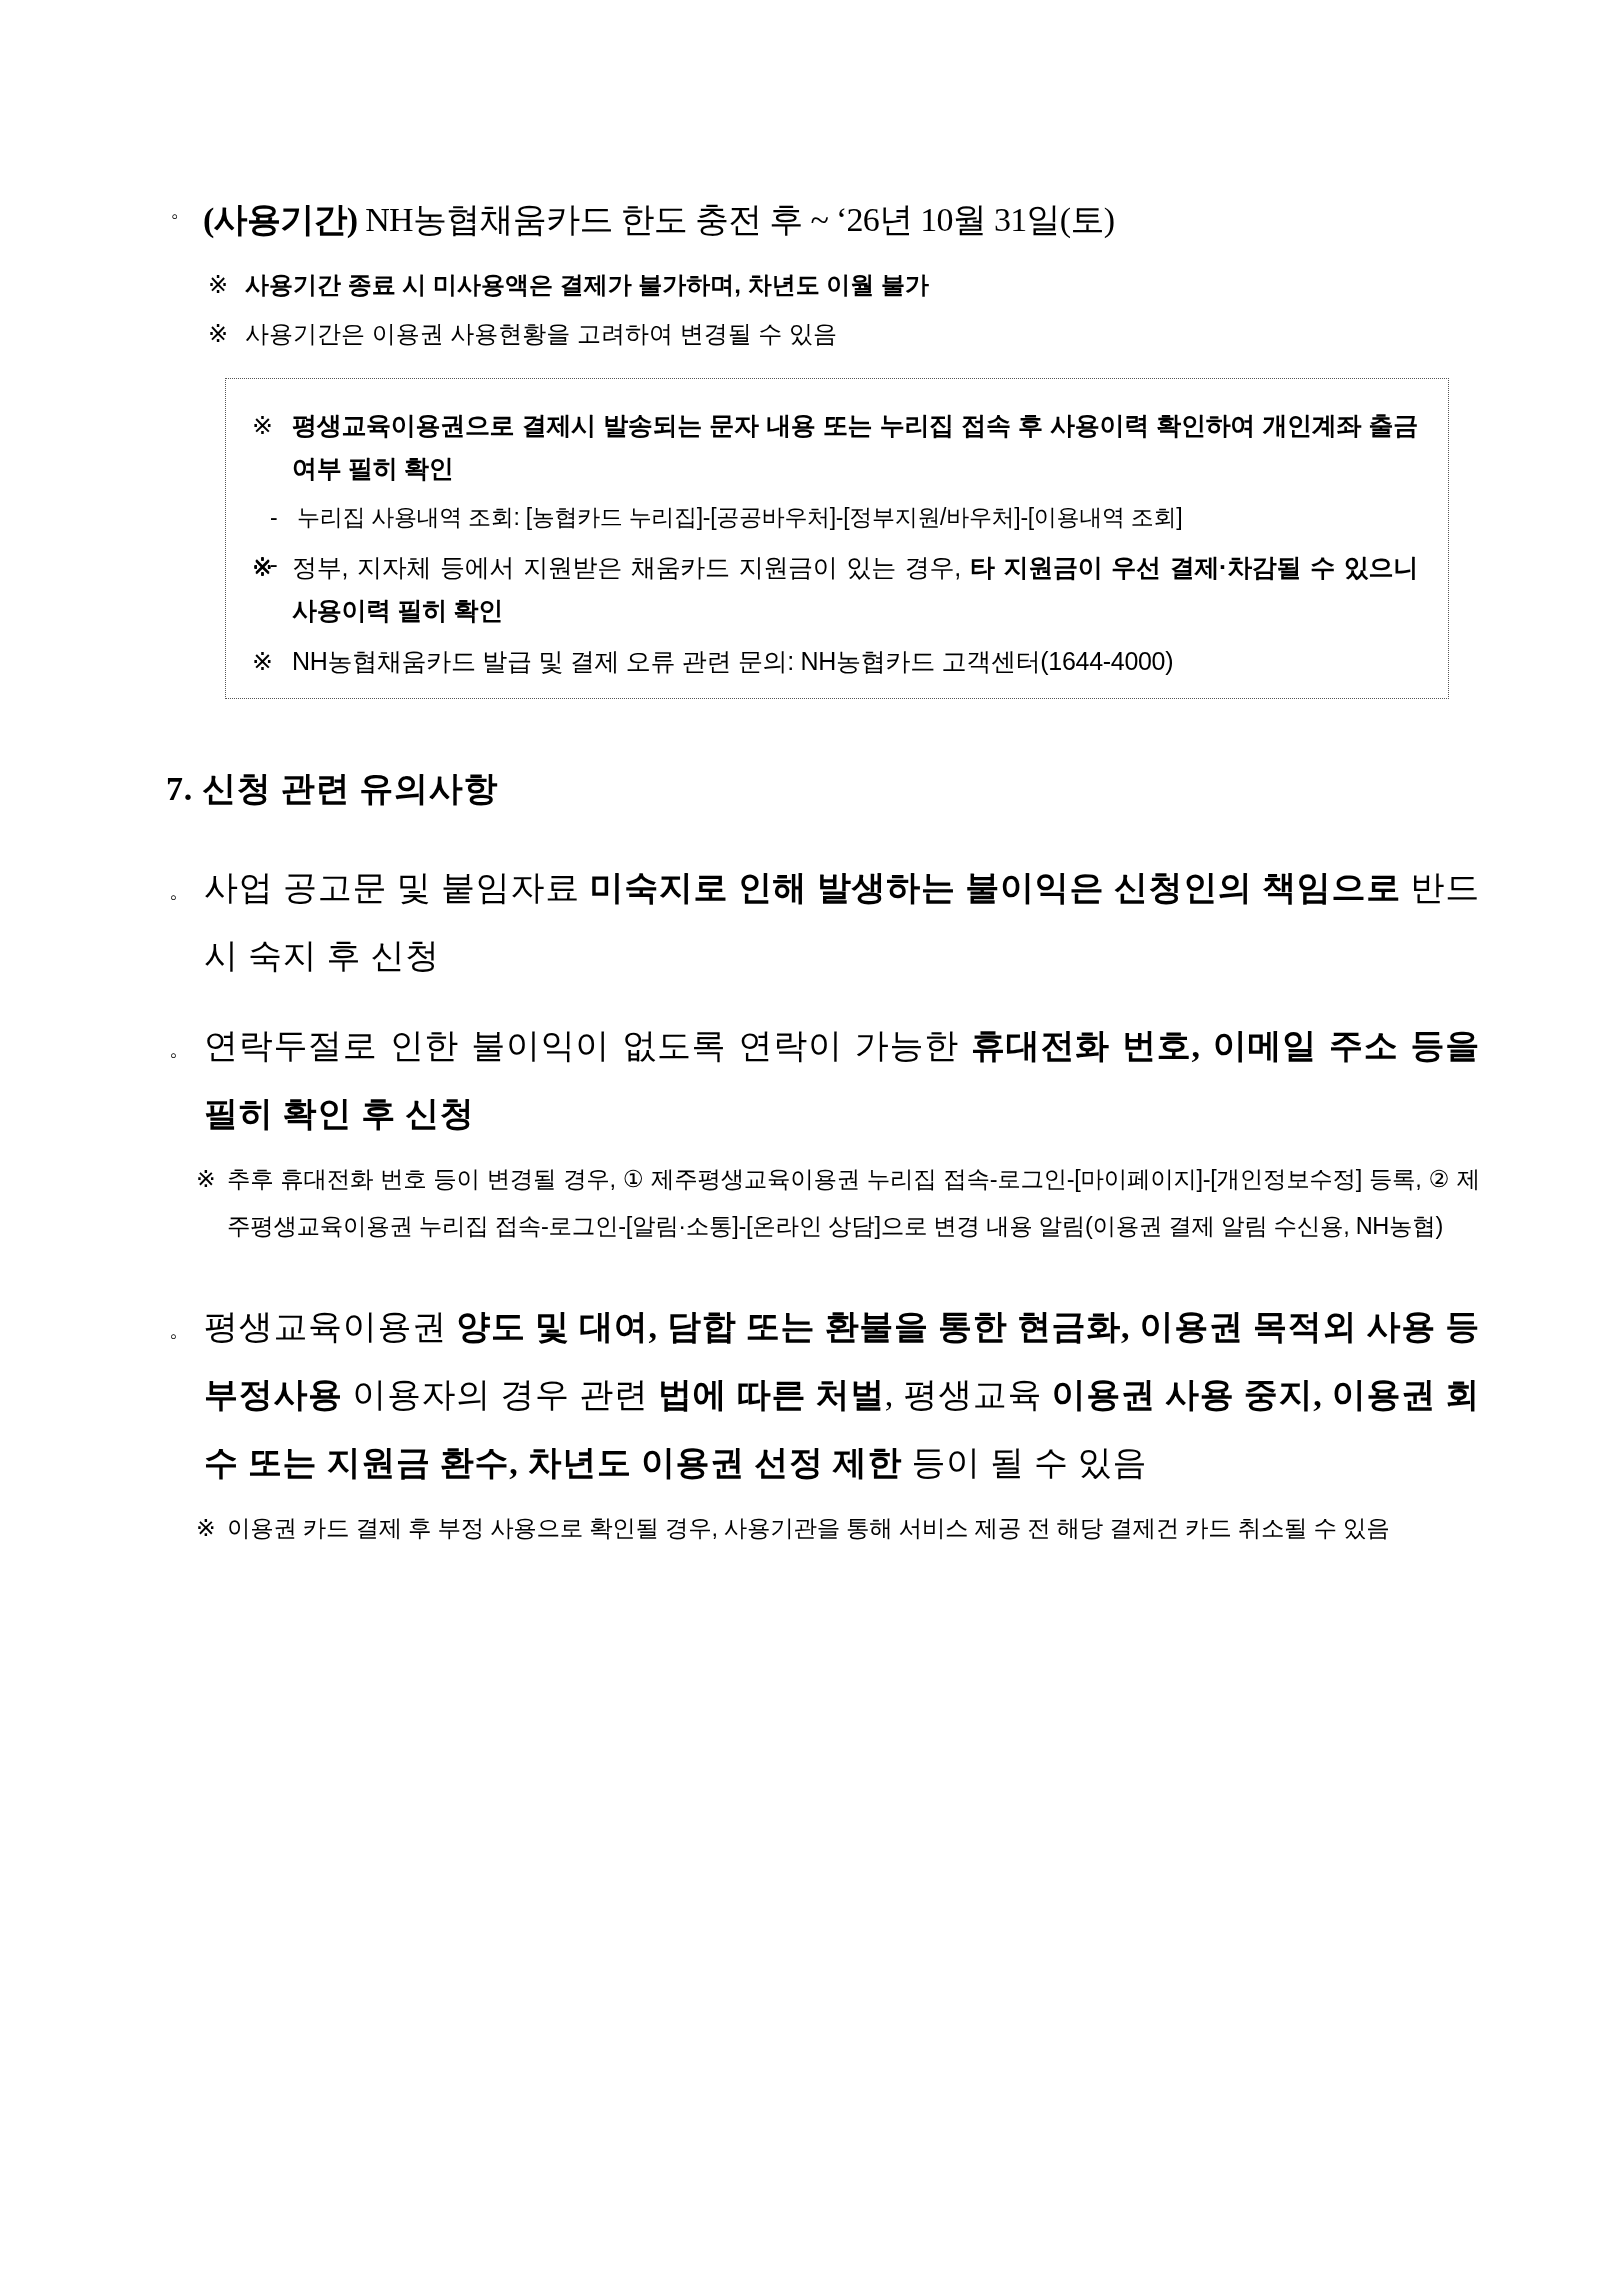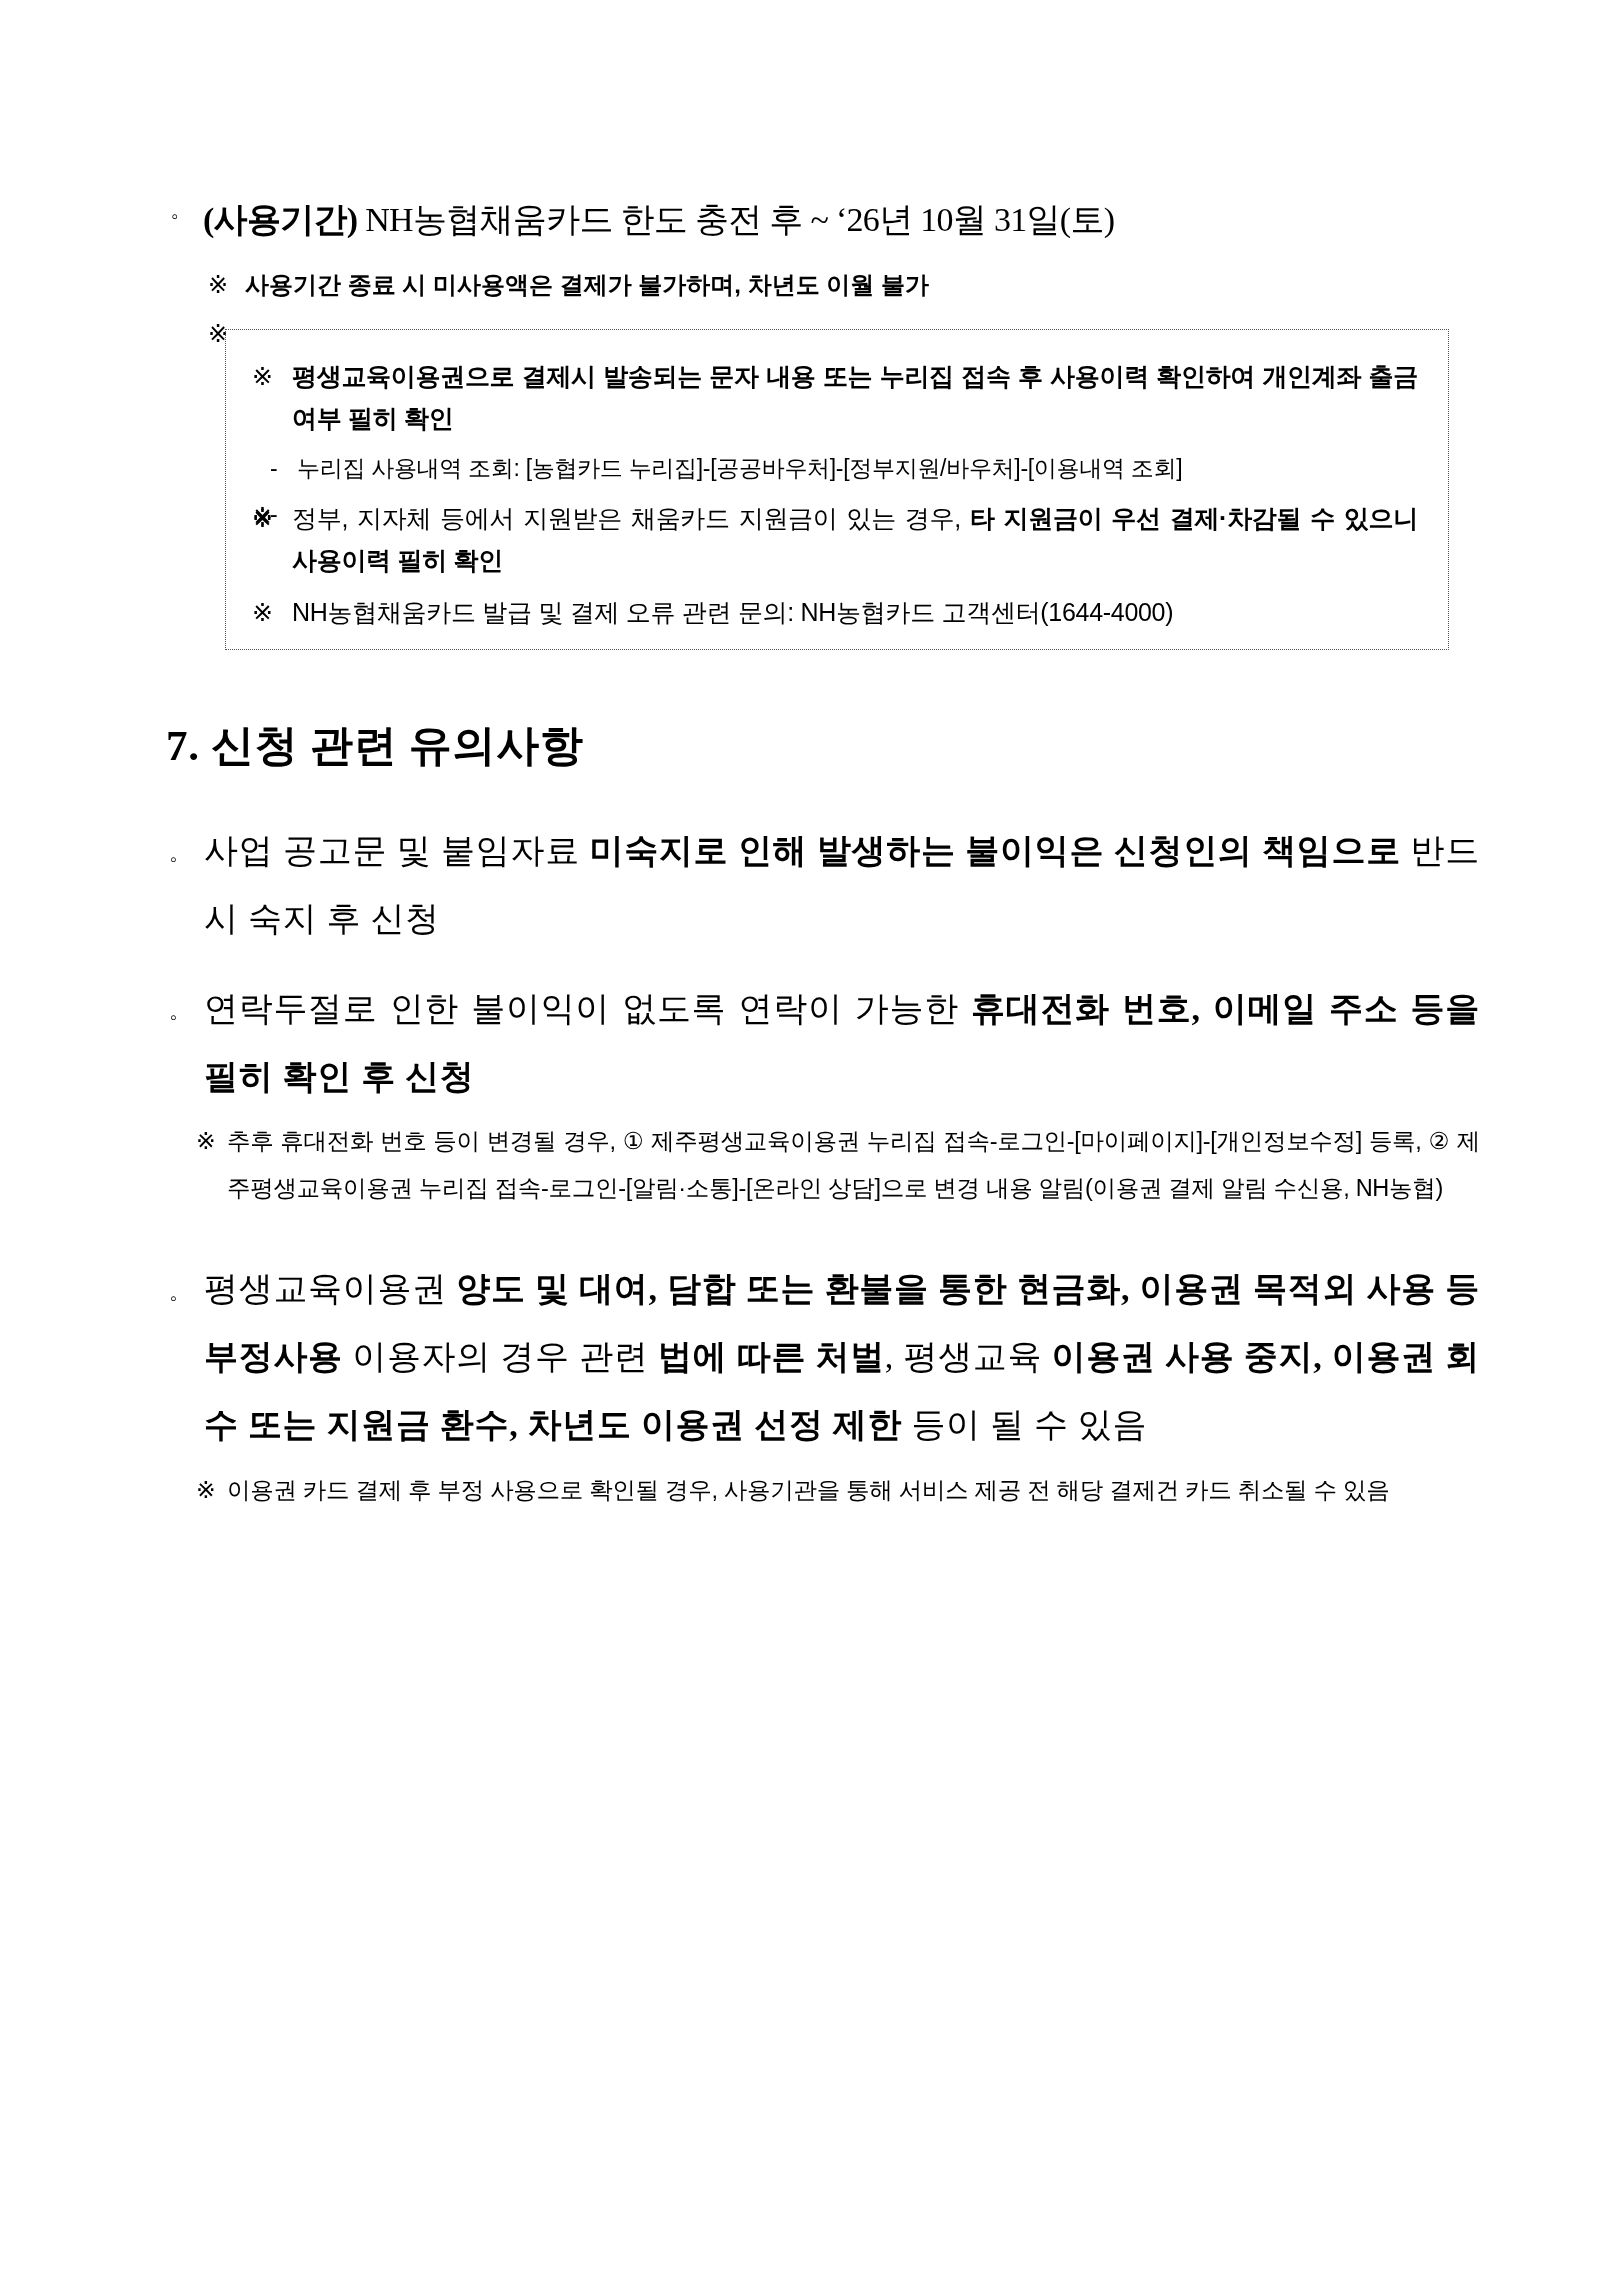"사용기간은 이용권 사용현황을 고려하여 변경될" span { html: none -> <span><span>사용기간은 이용권 사용현황을 고려하여 변경될 수 있음</span></span> }
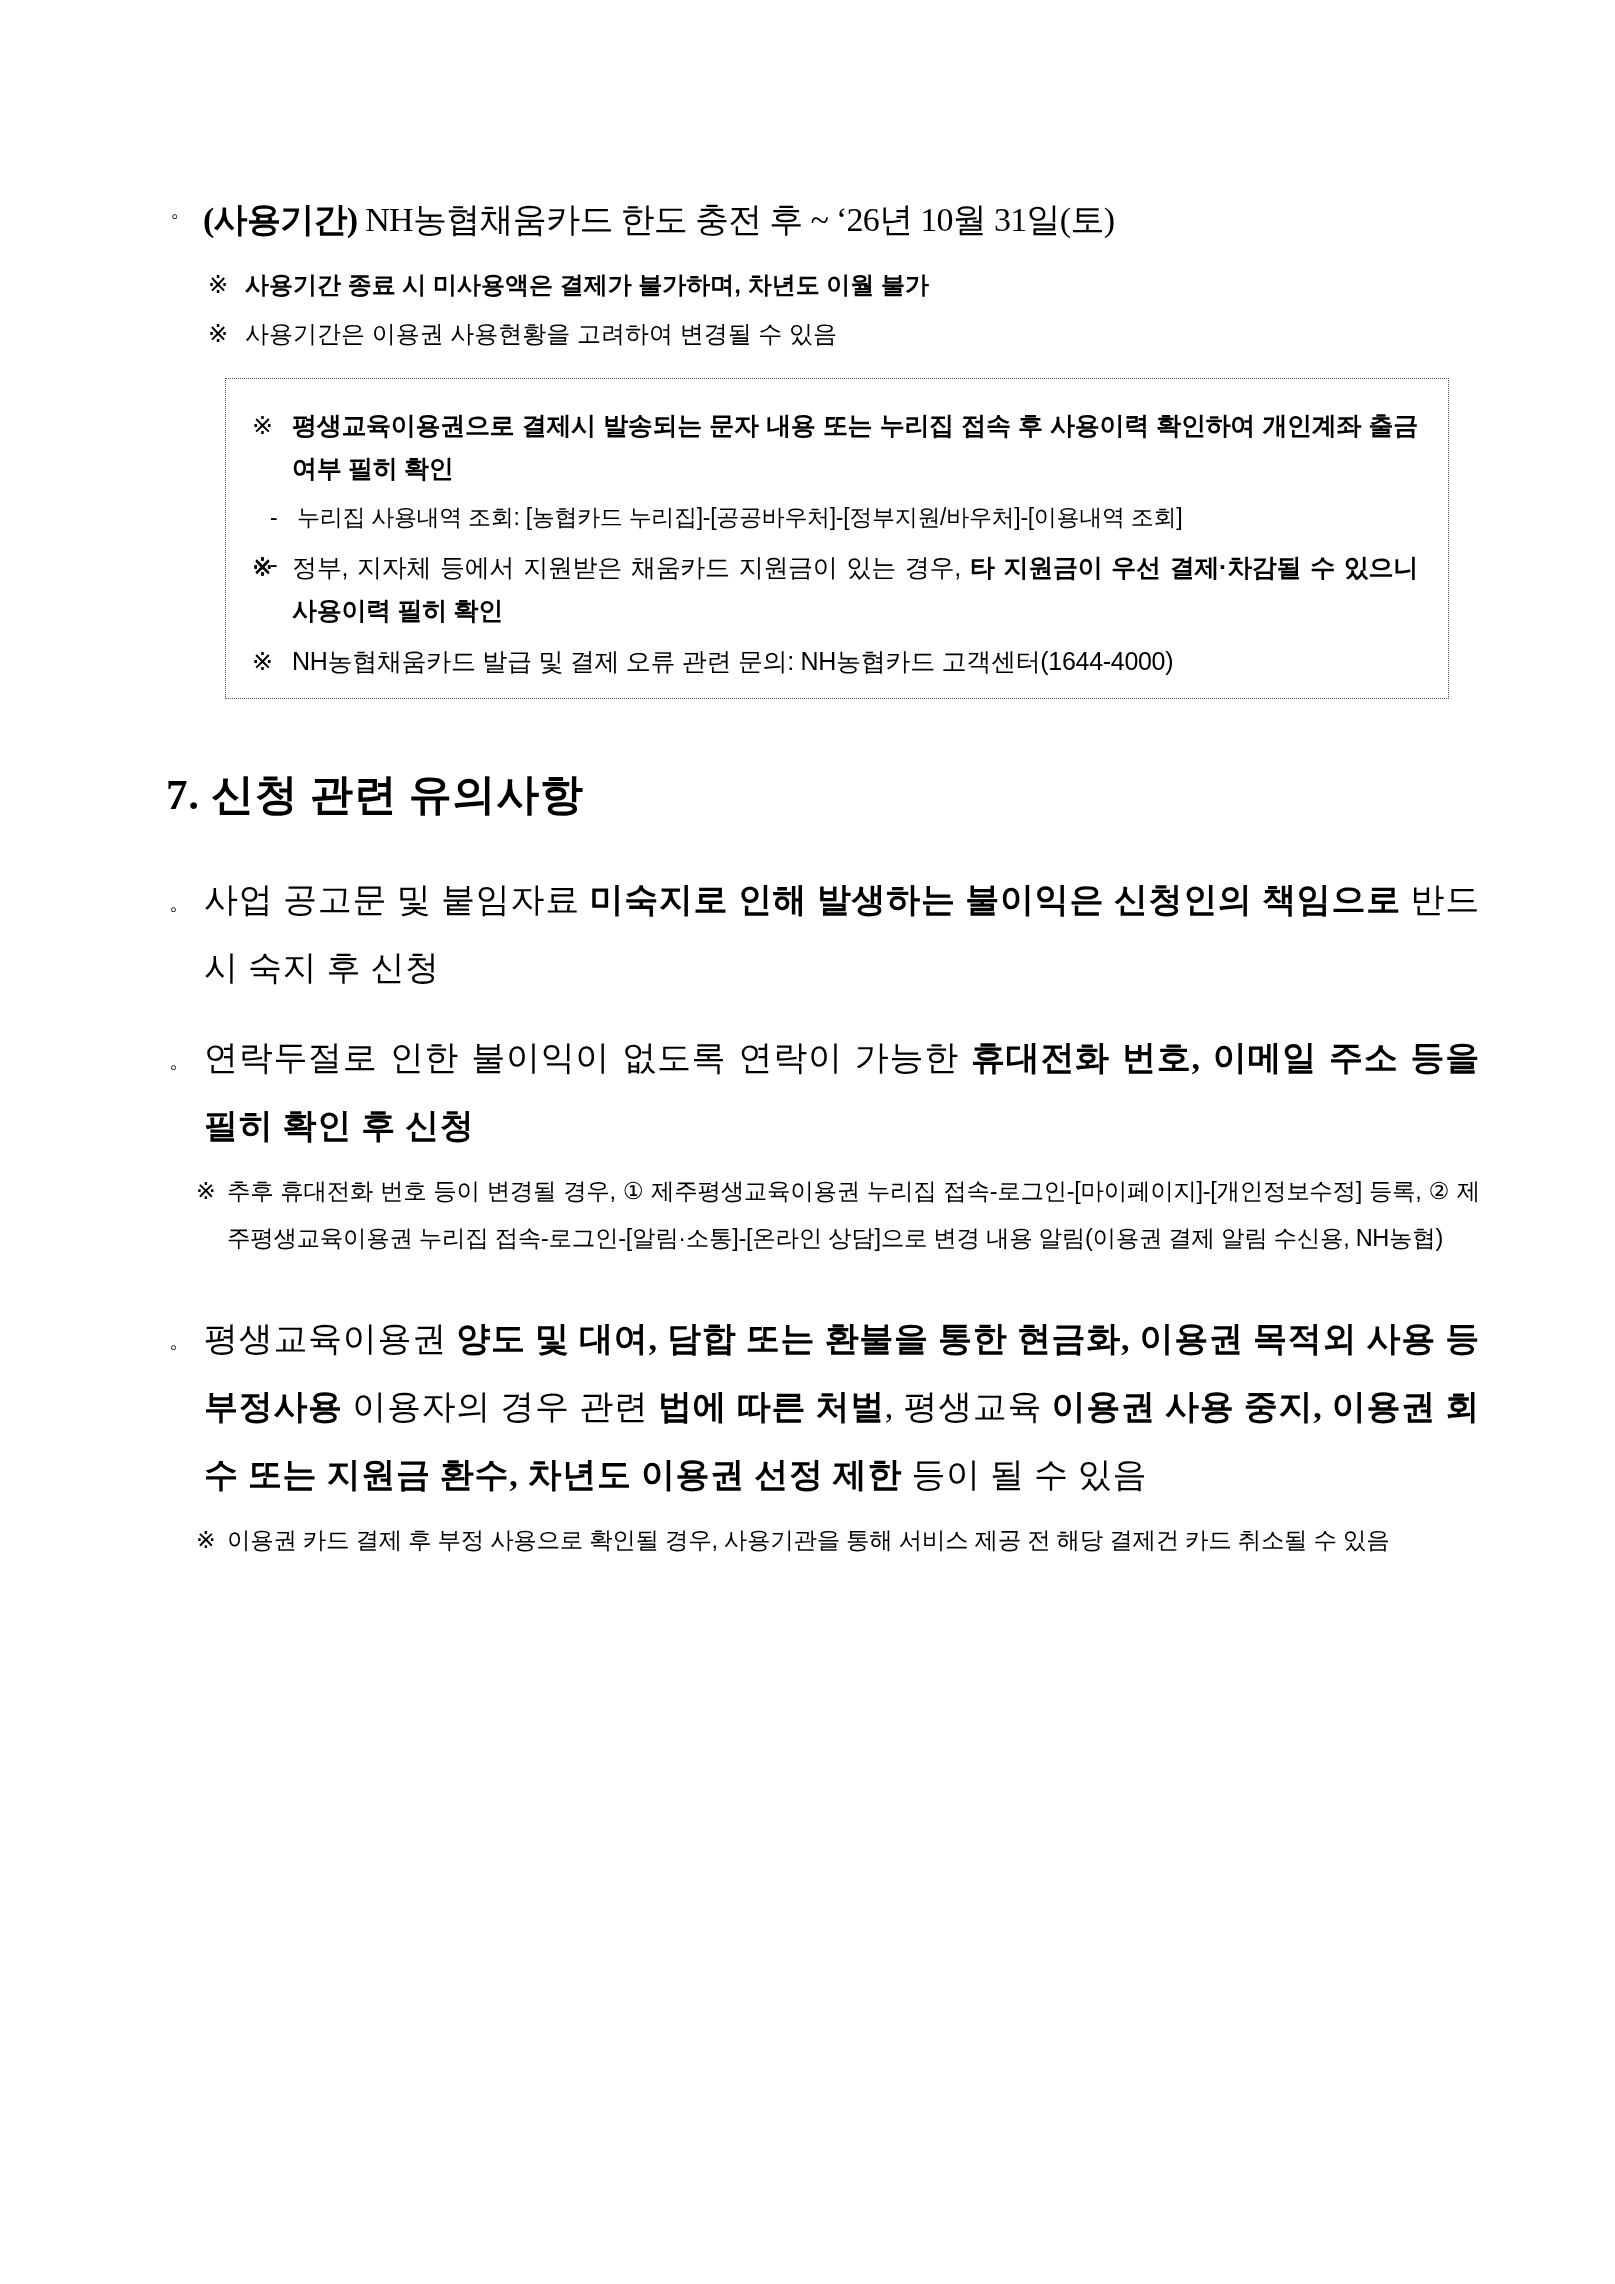"7. 신청 관련 유의사항" .section-heading { font-size: 43px -> 34px }
